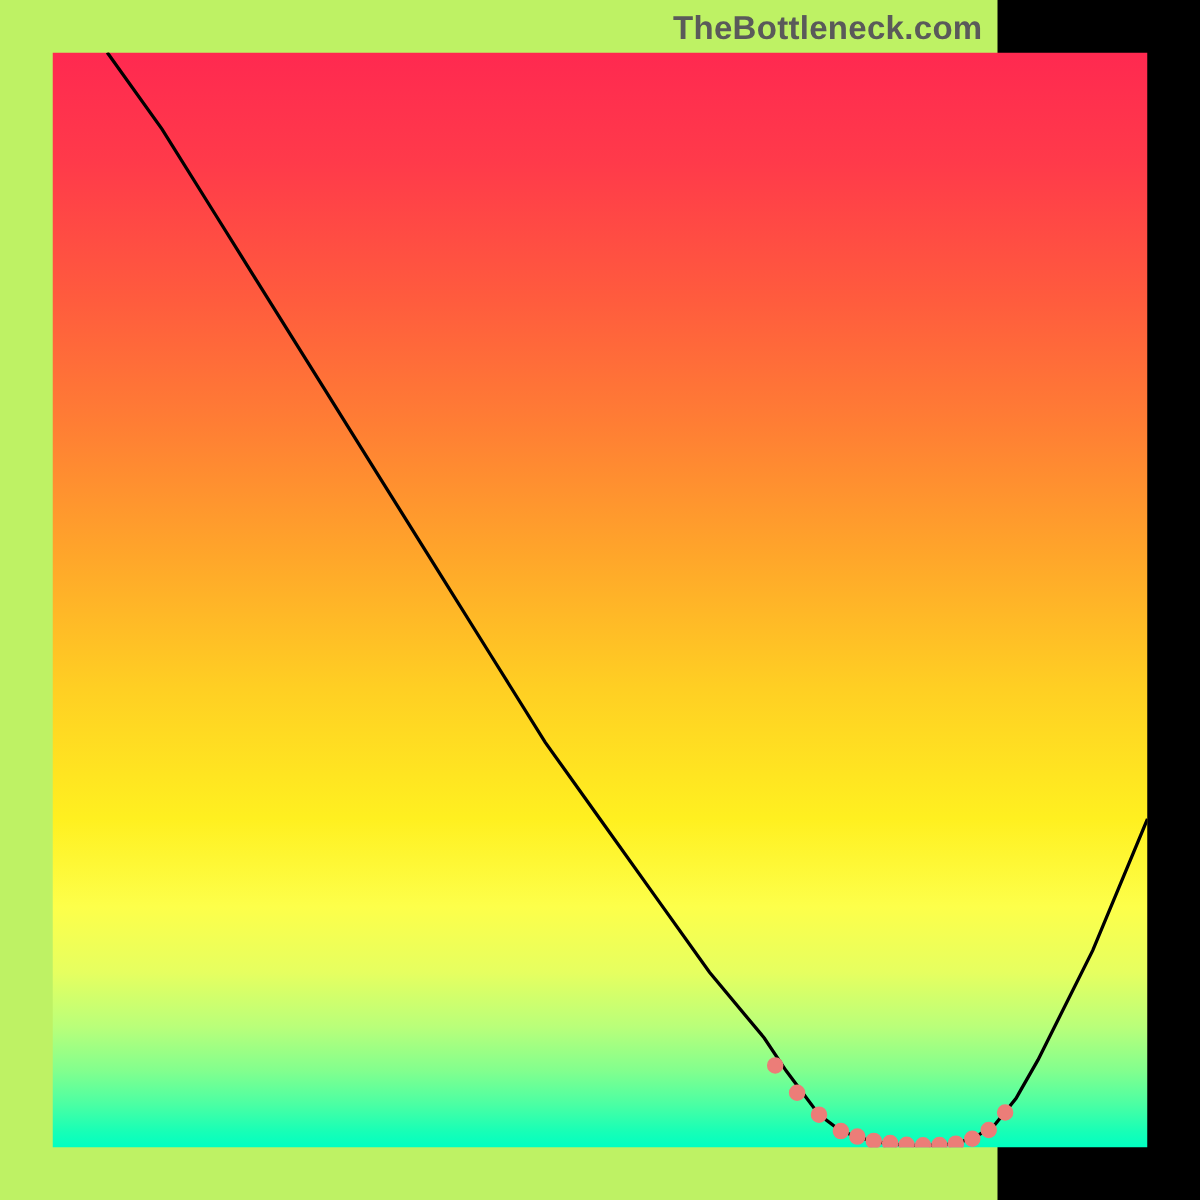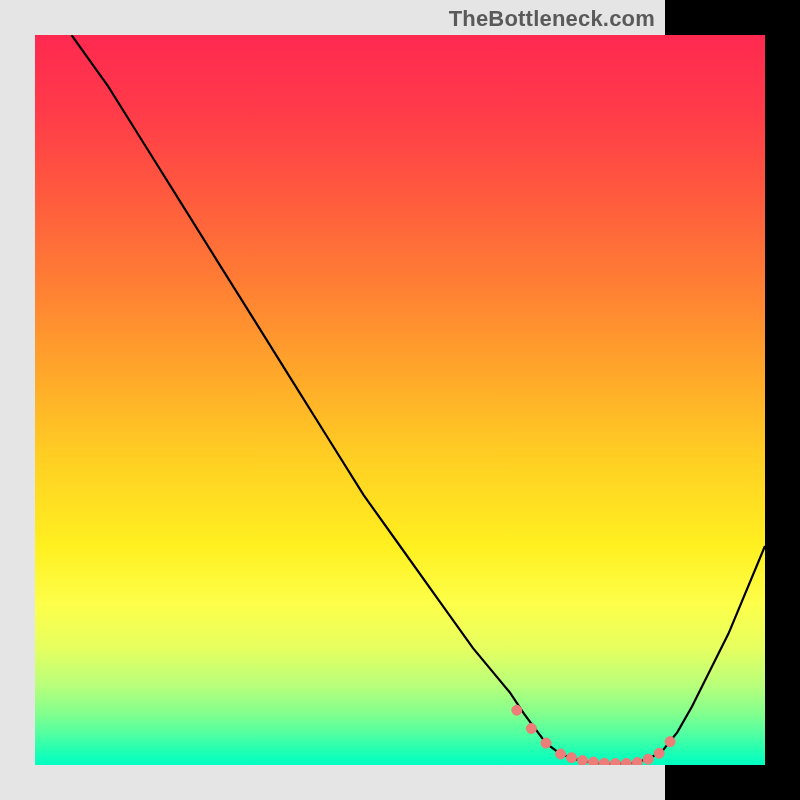"TheBottleneck.com" .stage { background: #e5e5e5 -> #bef264 }
